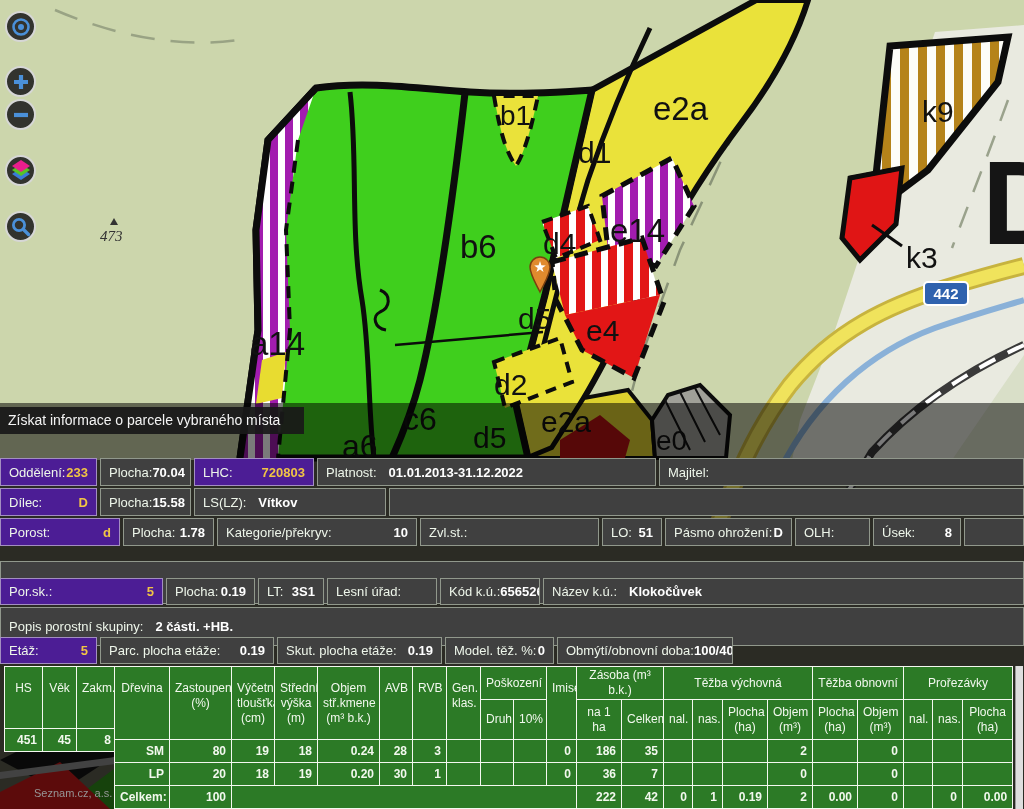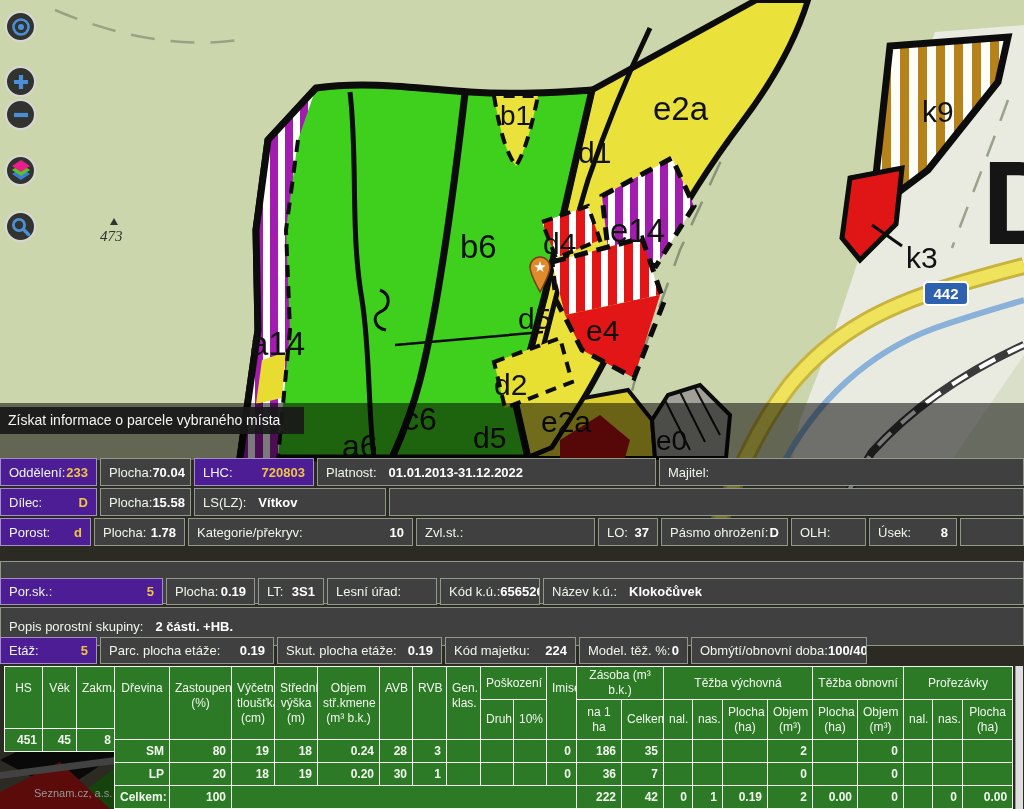"Porost:" div.cell { width: 91px -> 120px }
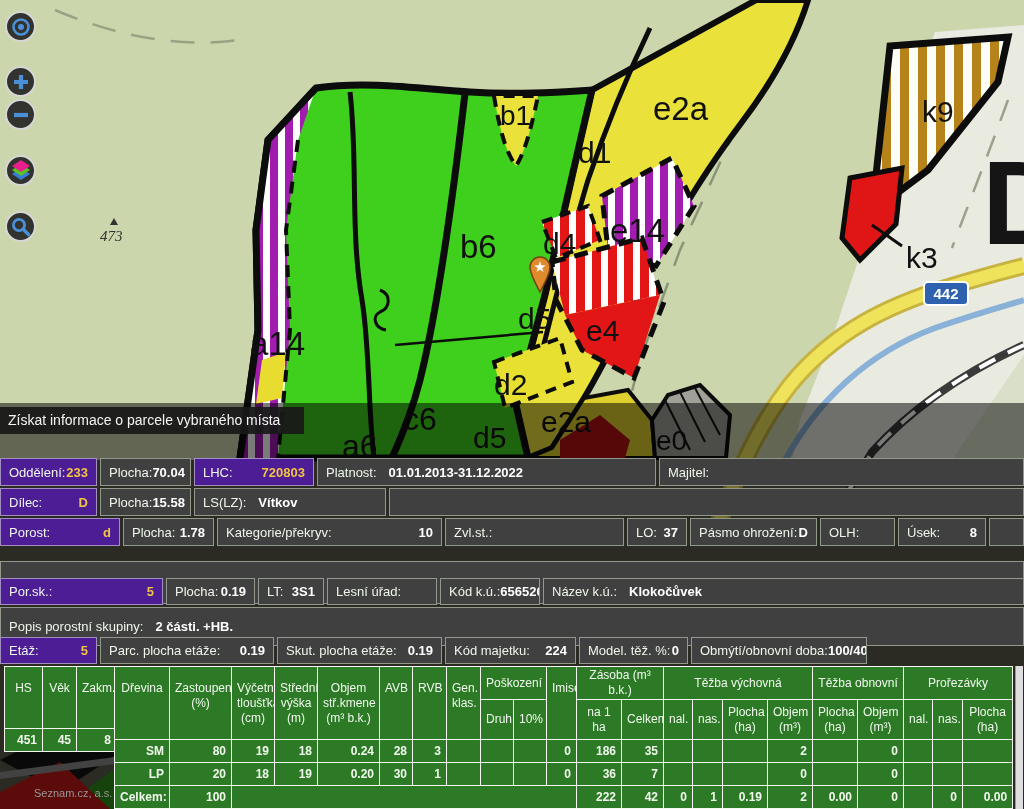"Kategorie/překryv:" div.cell { width: 225px -> 200px }
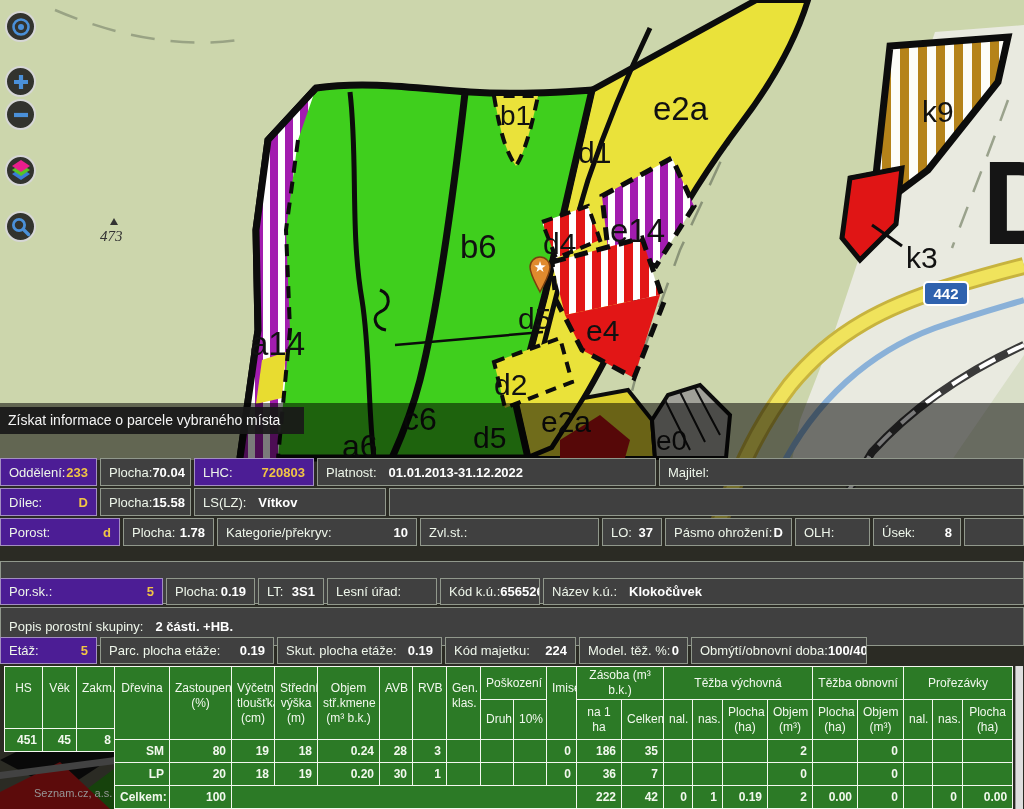"37" span.val { text: 37 -> 51 }
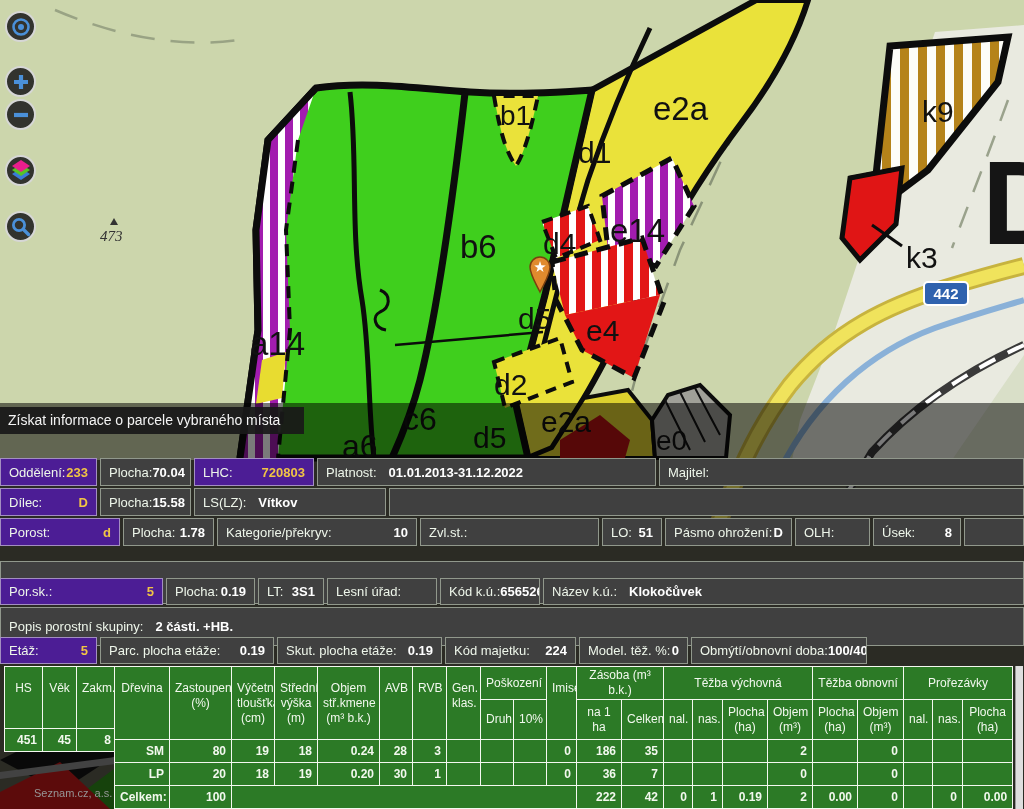"Kód majetku:" div.cell { html: <div> <span>Kód majetku:</span> <span>224</span> </div> -> none }
